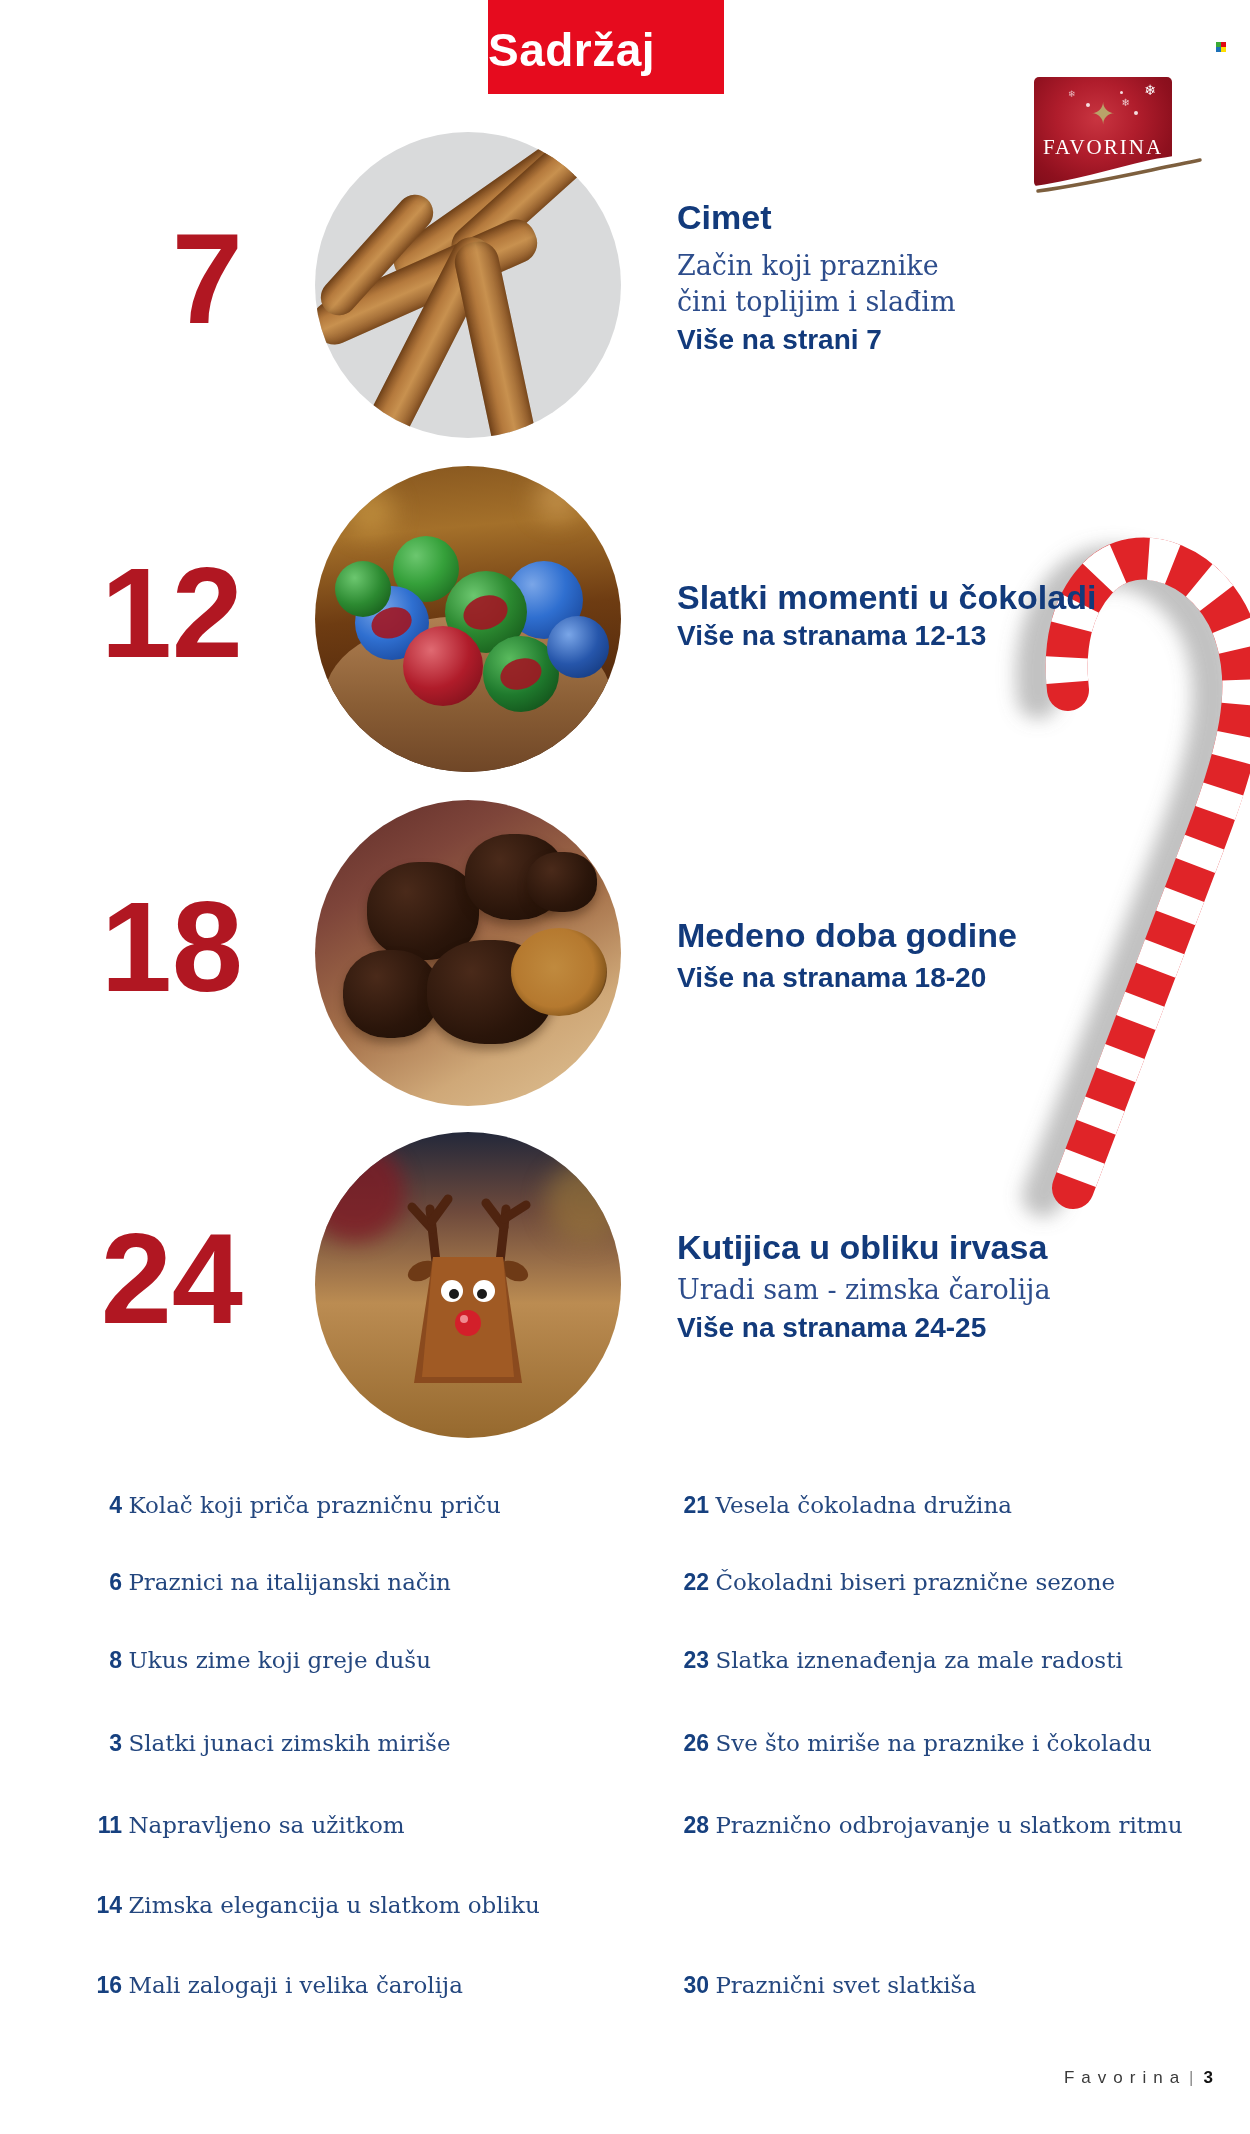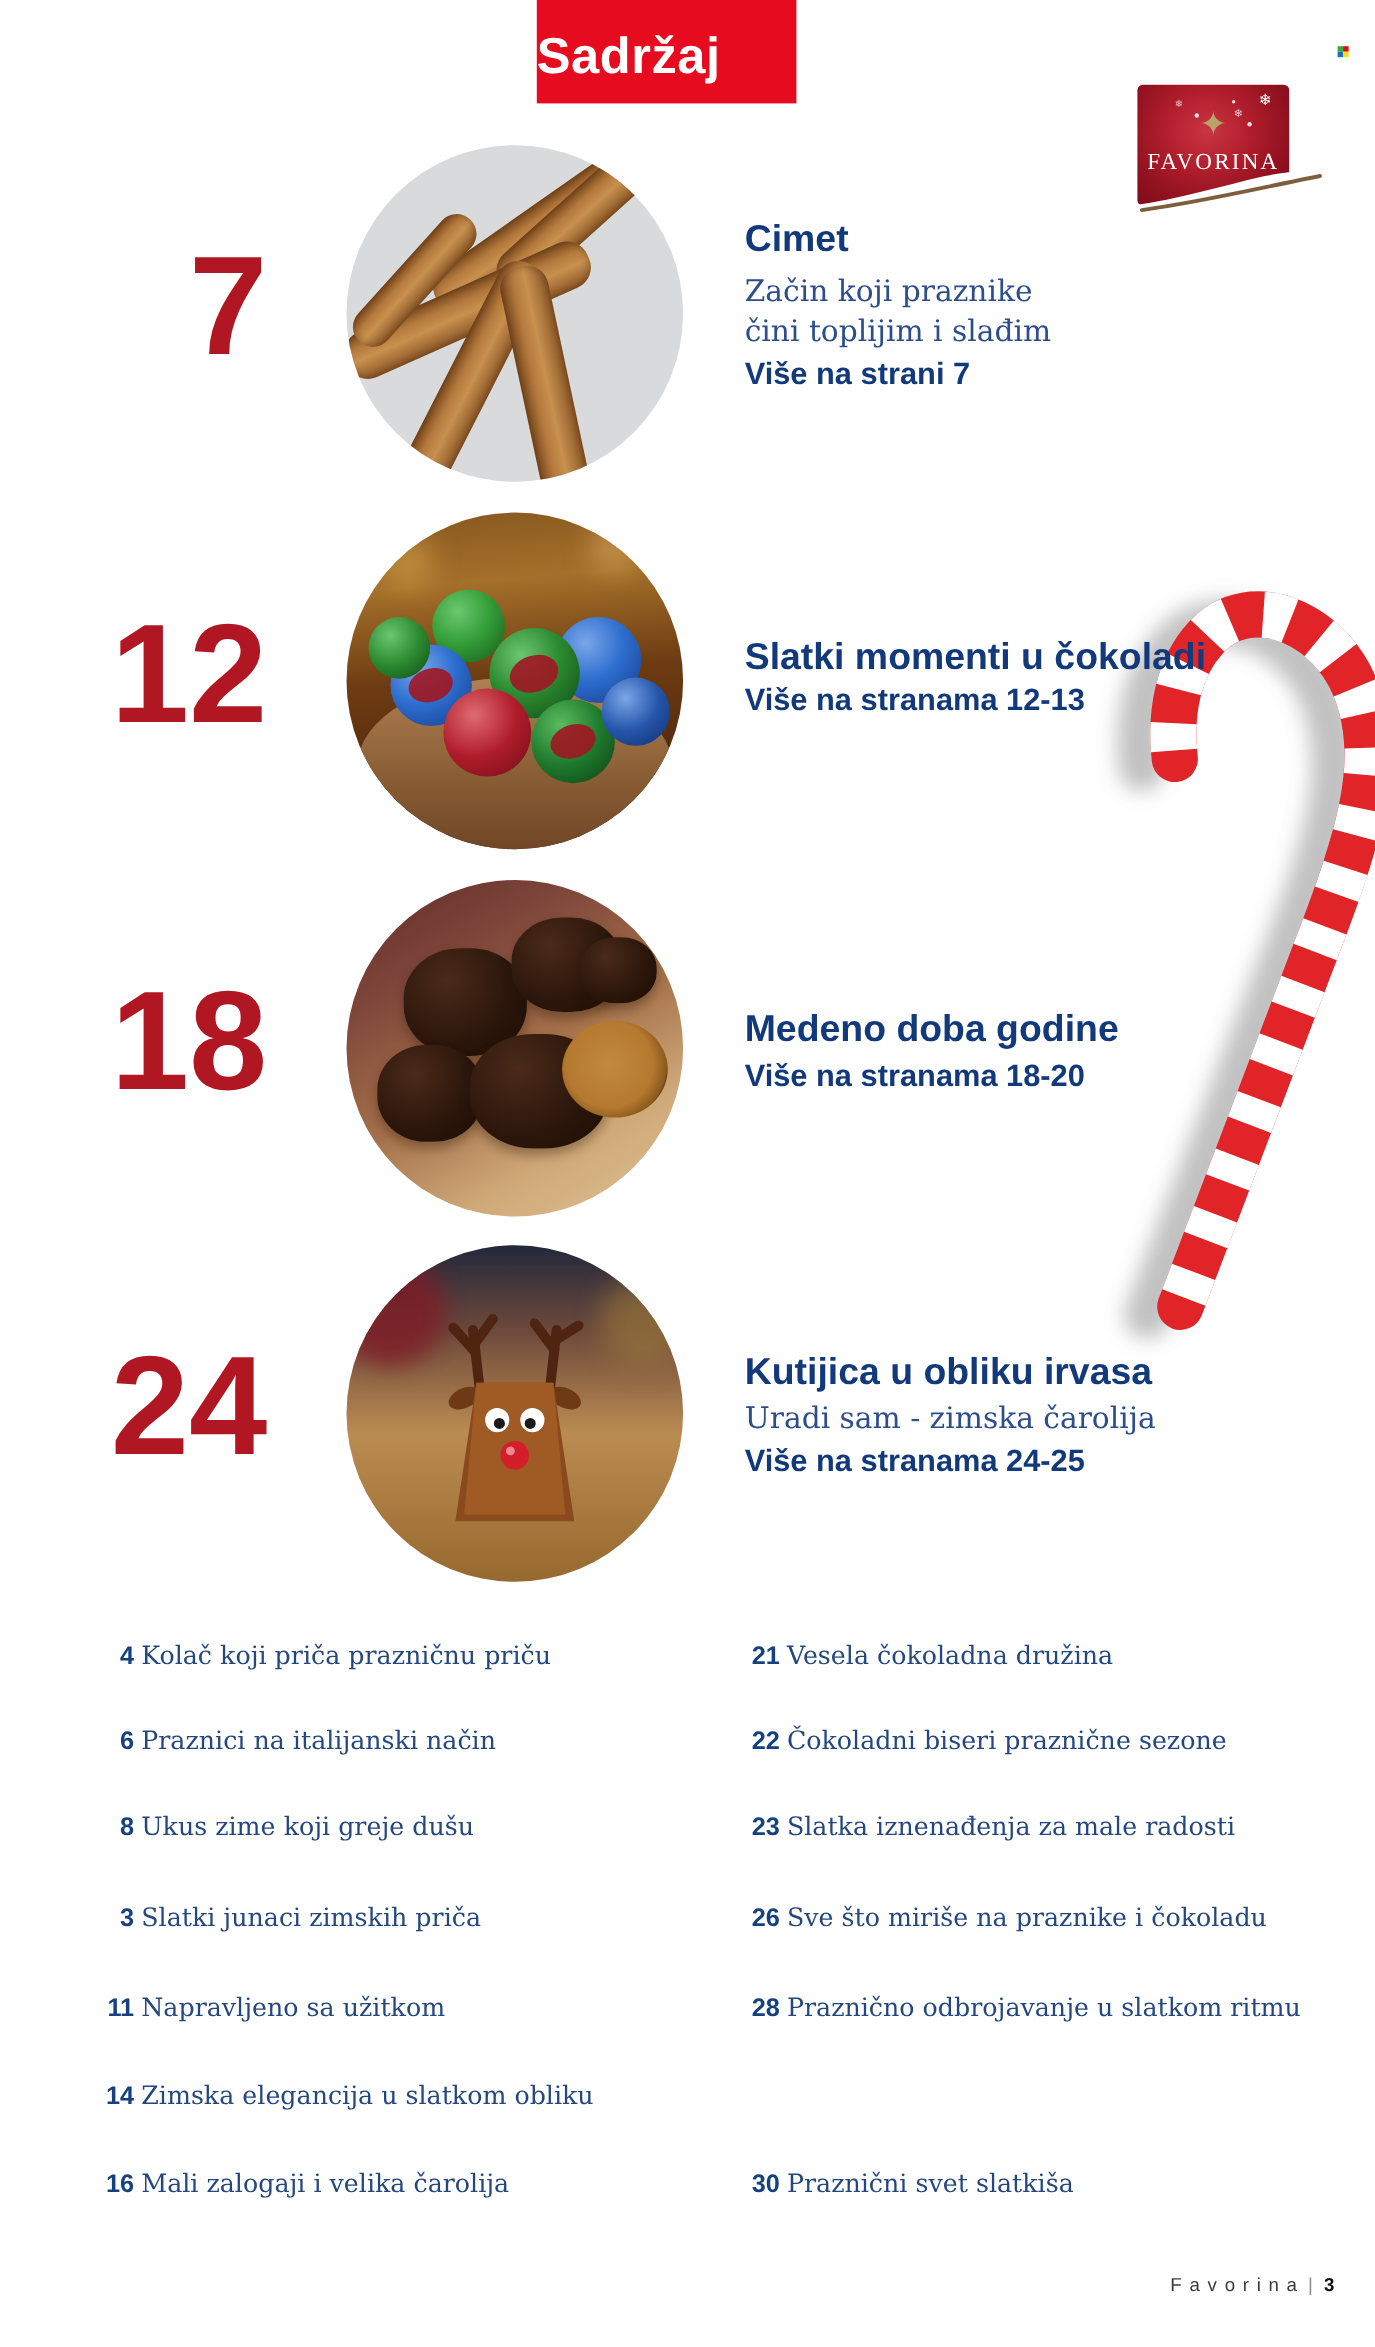"Slatki junaci zimskih priča" span.idx-label { text: priča -> miriše }
